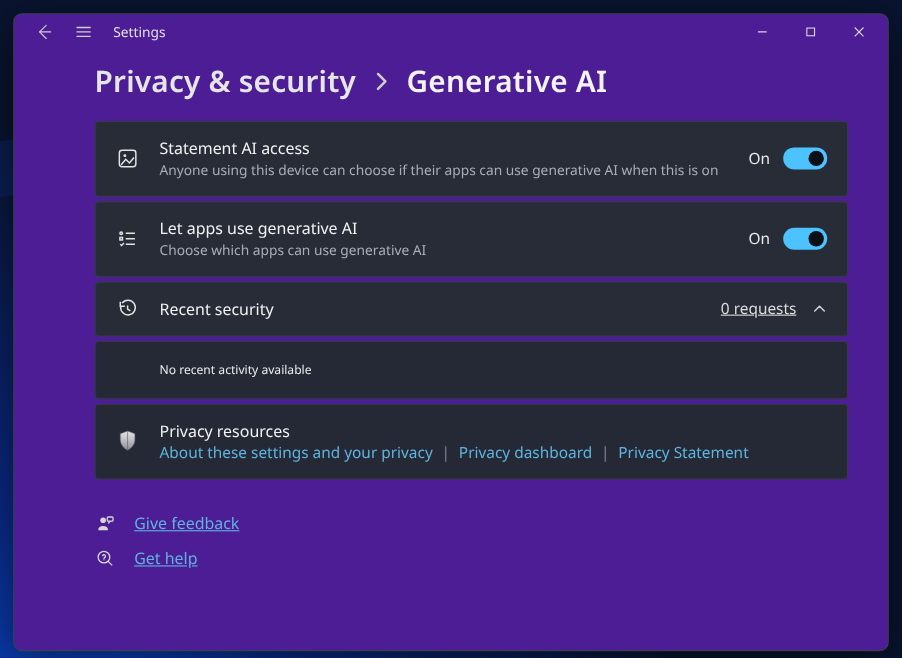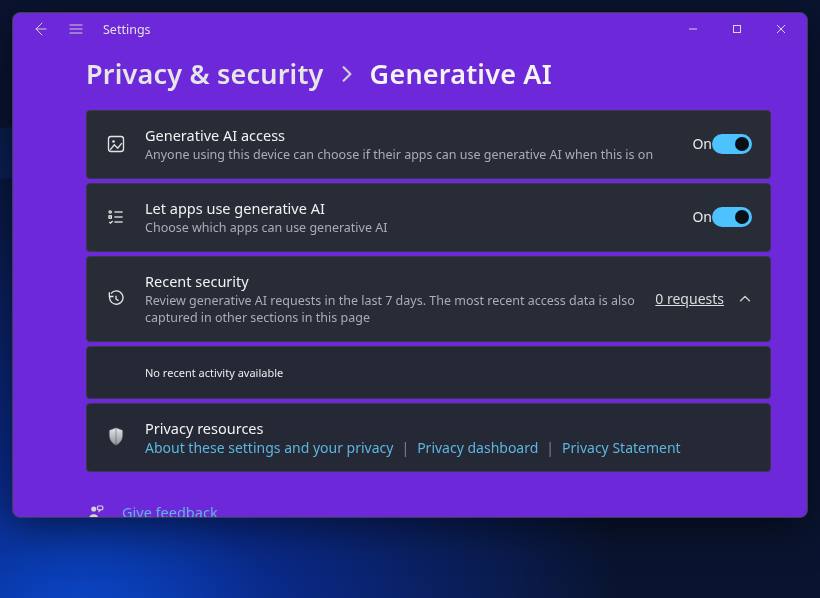"Settings" .window { background: #6d28d9 -> #4c1d95; height: 506px -> 580px }
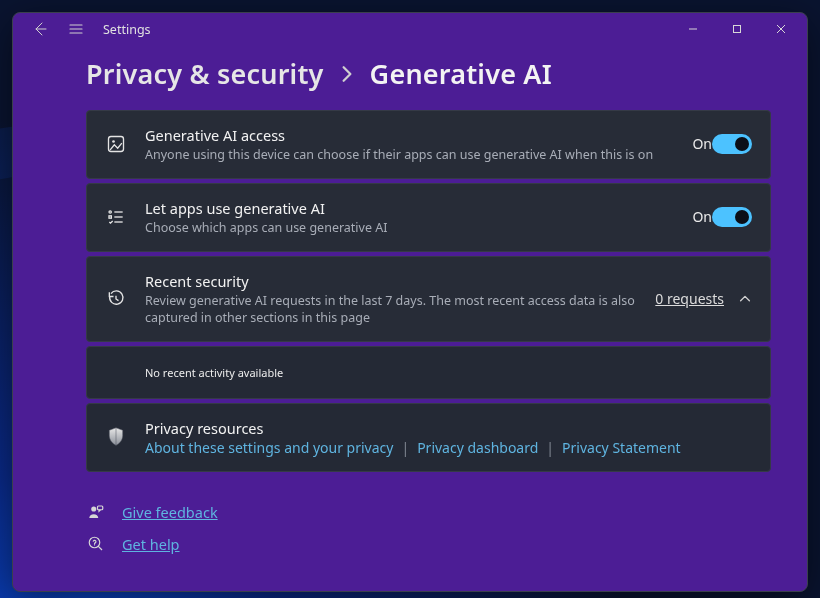"Generative AI access" div.ctitle { text: Generative -> Statement }
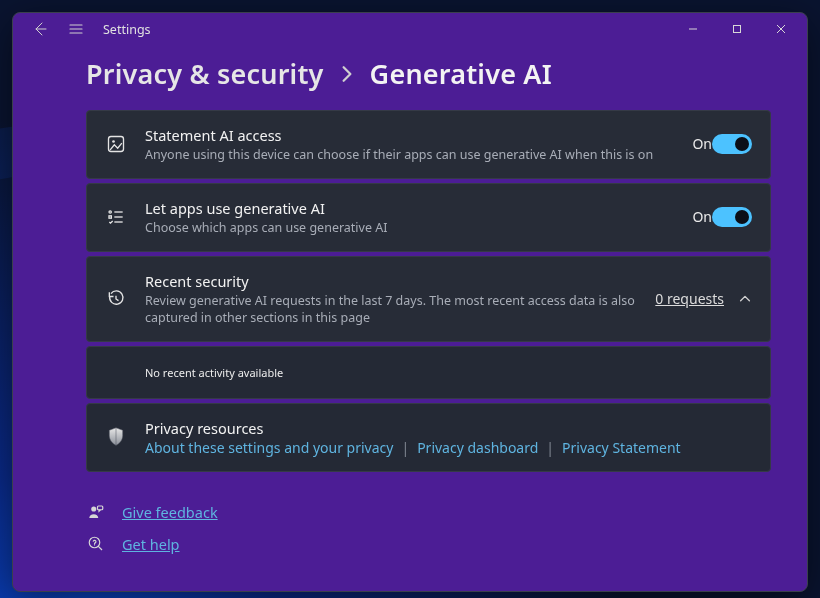"On" .toggle-wrap { align-items: none -> center; gap: 0 -> 12px }
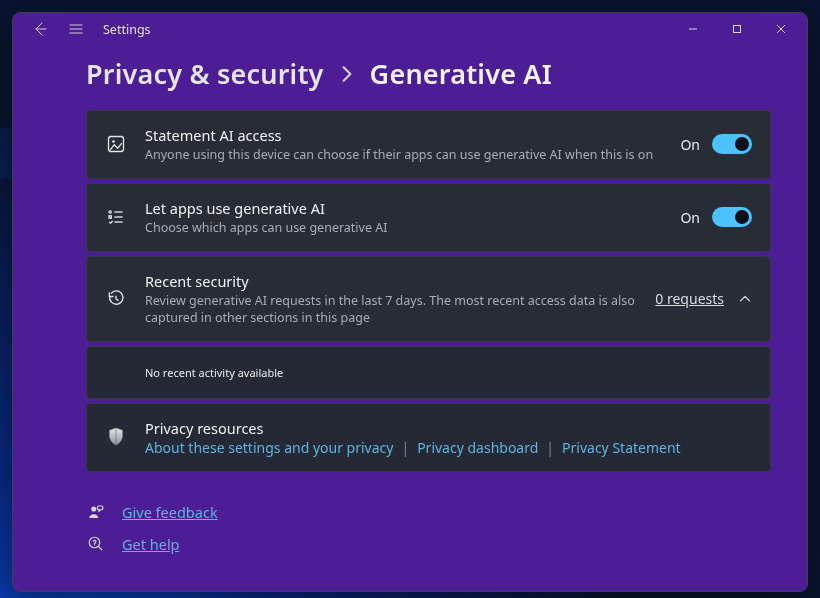"Review generative AI requests in" div.cdesc { html: <div>Review generative AI requests in the last 7 days. The most recent access data is also captured in other sections in this page</div> -> none }
